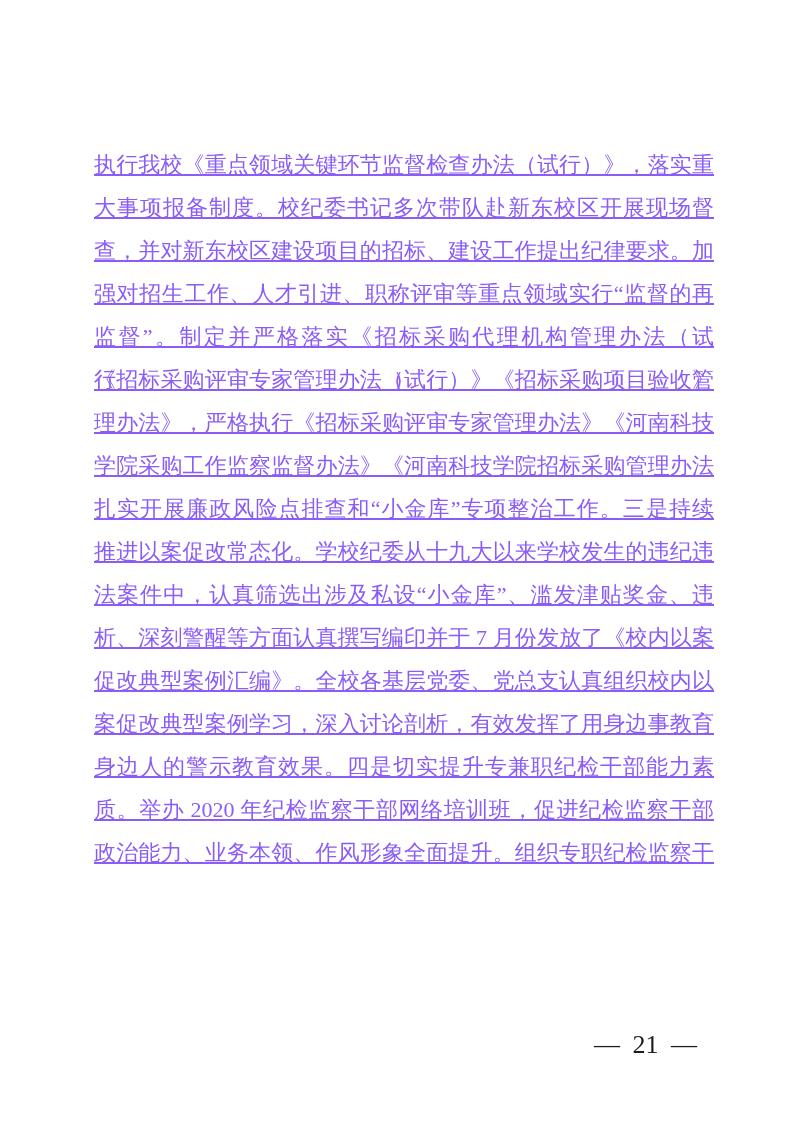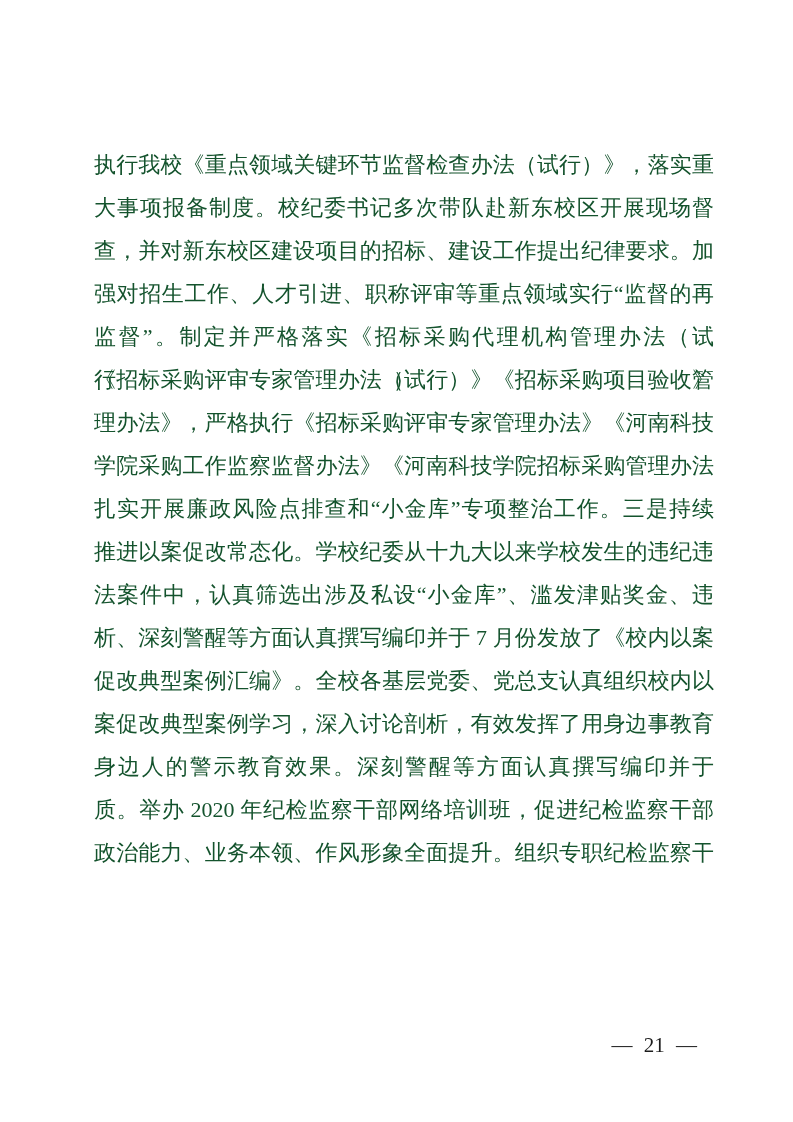"执行我校《重点领域关键环节监督检查办法（试行）》，落实重" .line { color: #14532d -> #8b5cf6; text-decoration: none -> underline }
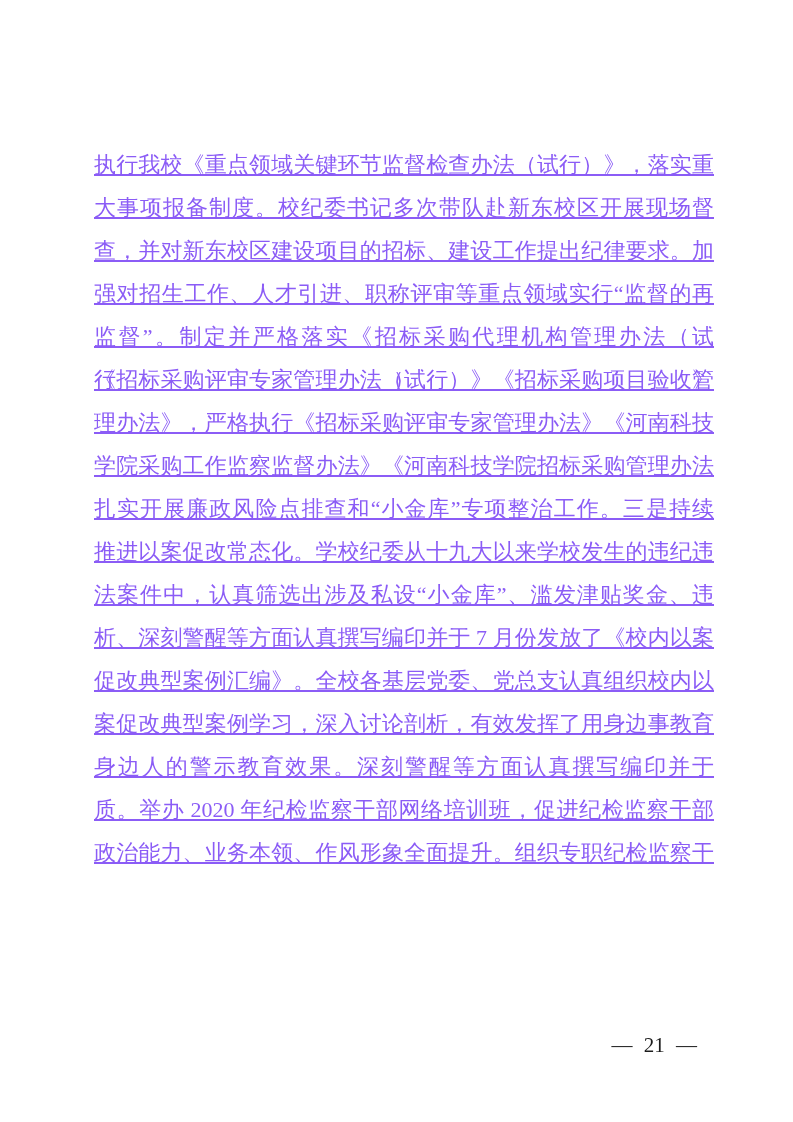"身边人的警示教育效果。深刻警醒等方面认真撰写编印并于" div.line { text: 深刻警醒等方面认真撰写编印并于 -> 四是切实提升专兼职纪检干部能力素 }
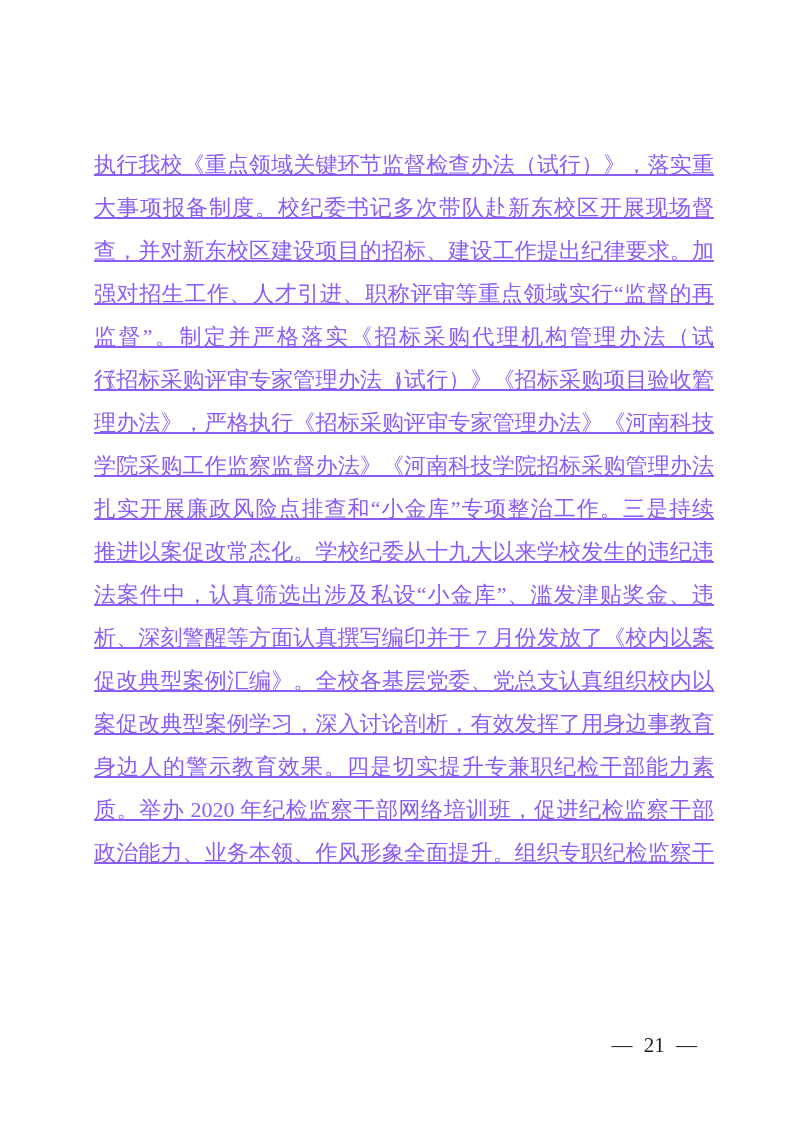"— 21 —" .page-number { font-size: 21px -> 26px }
